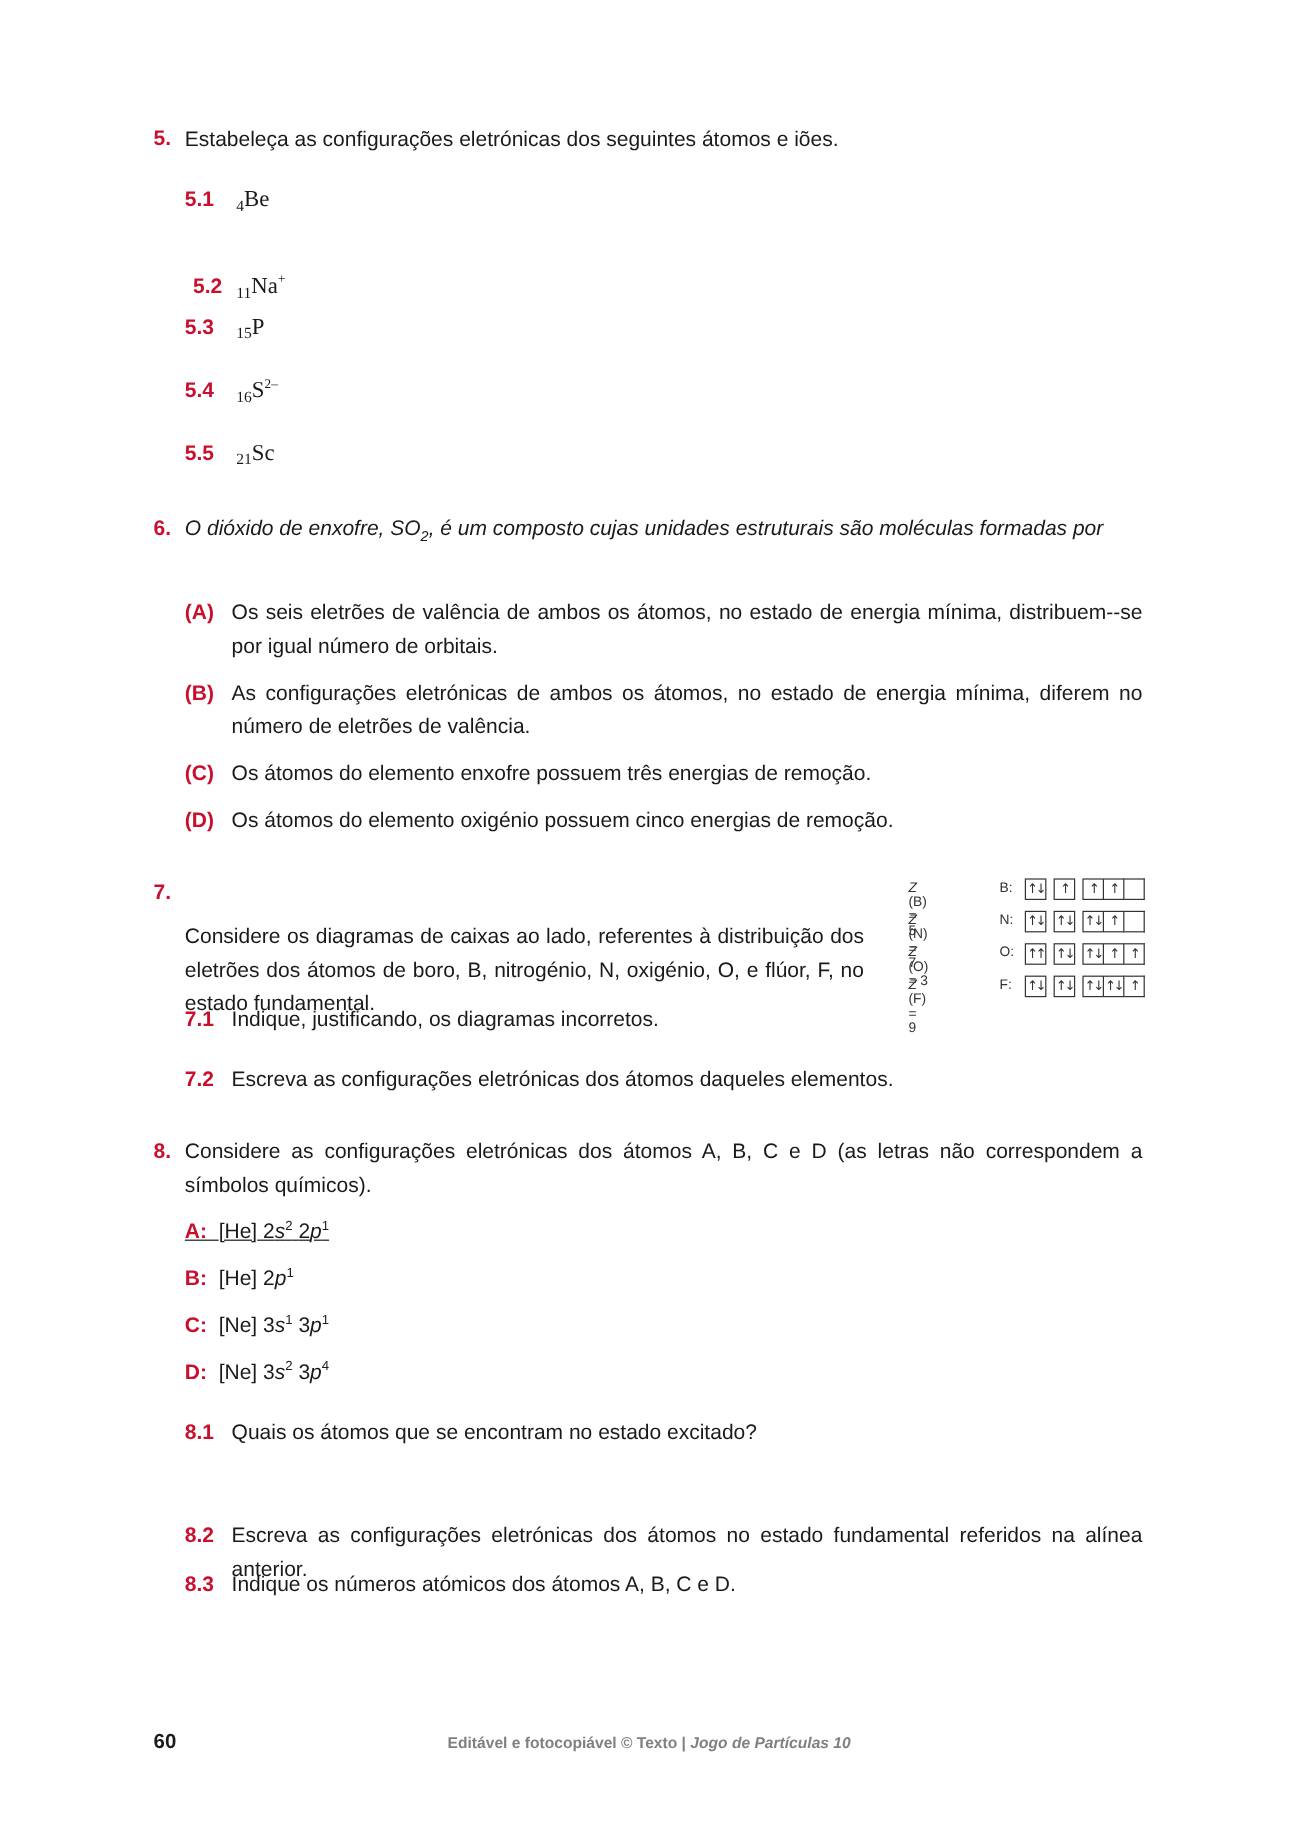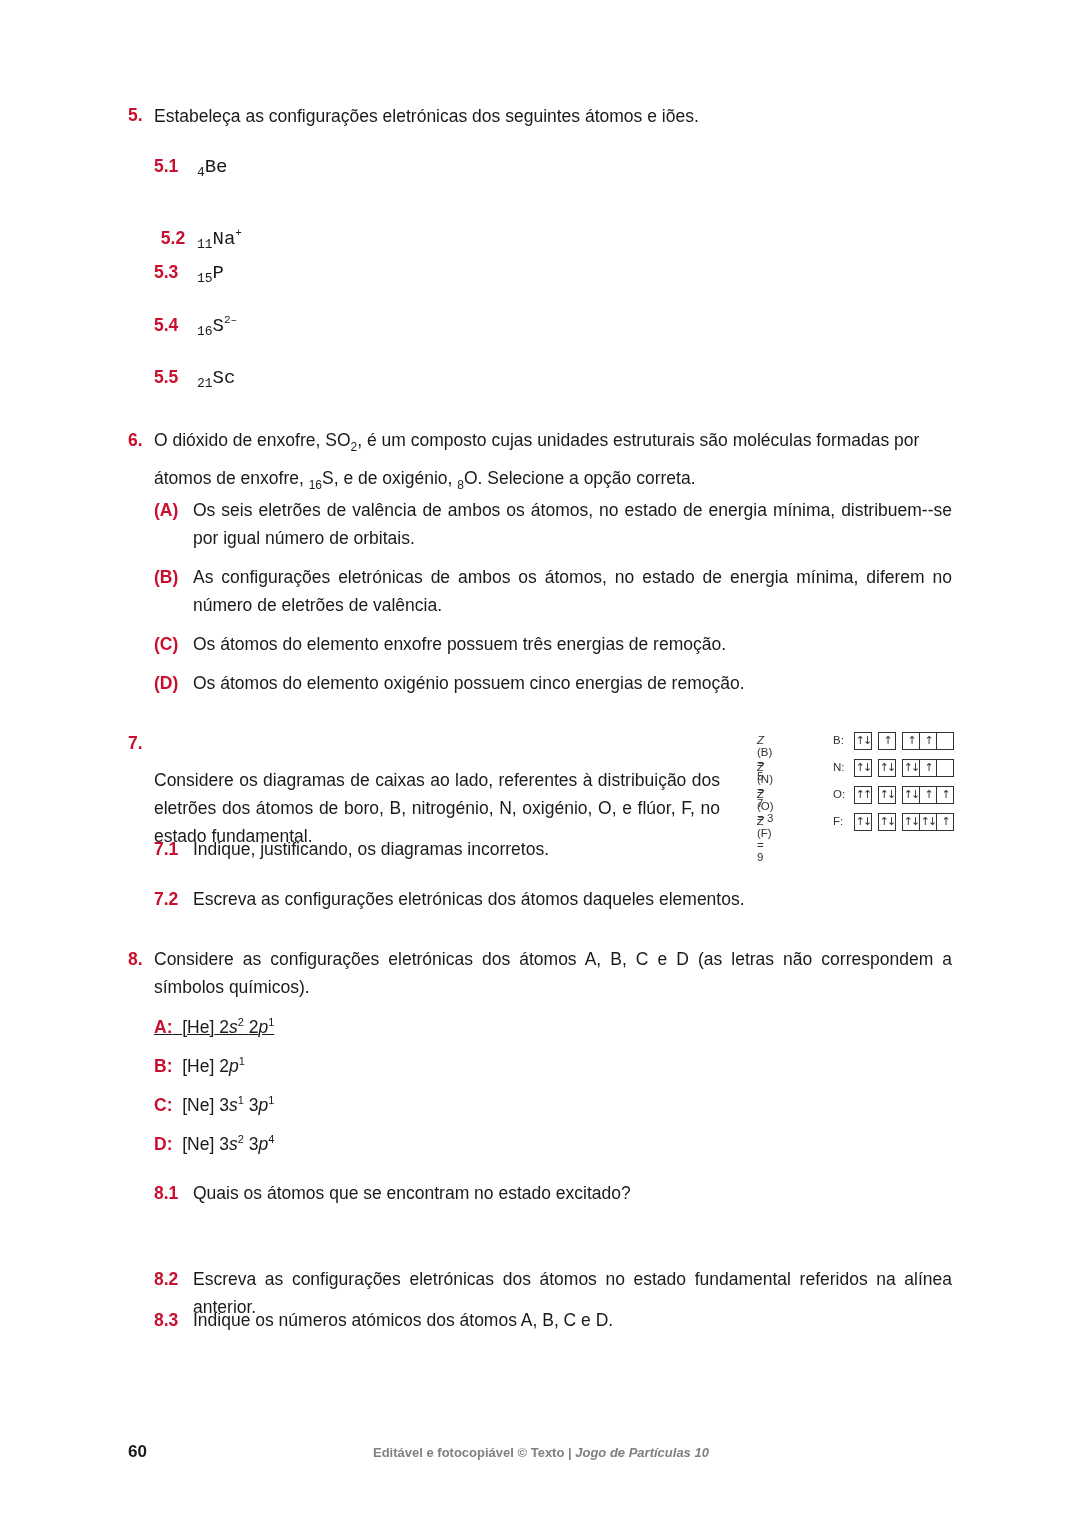"4Be" .serif { font-family: Liberation Mono, monospace -> Liberation Serif, serif }
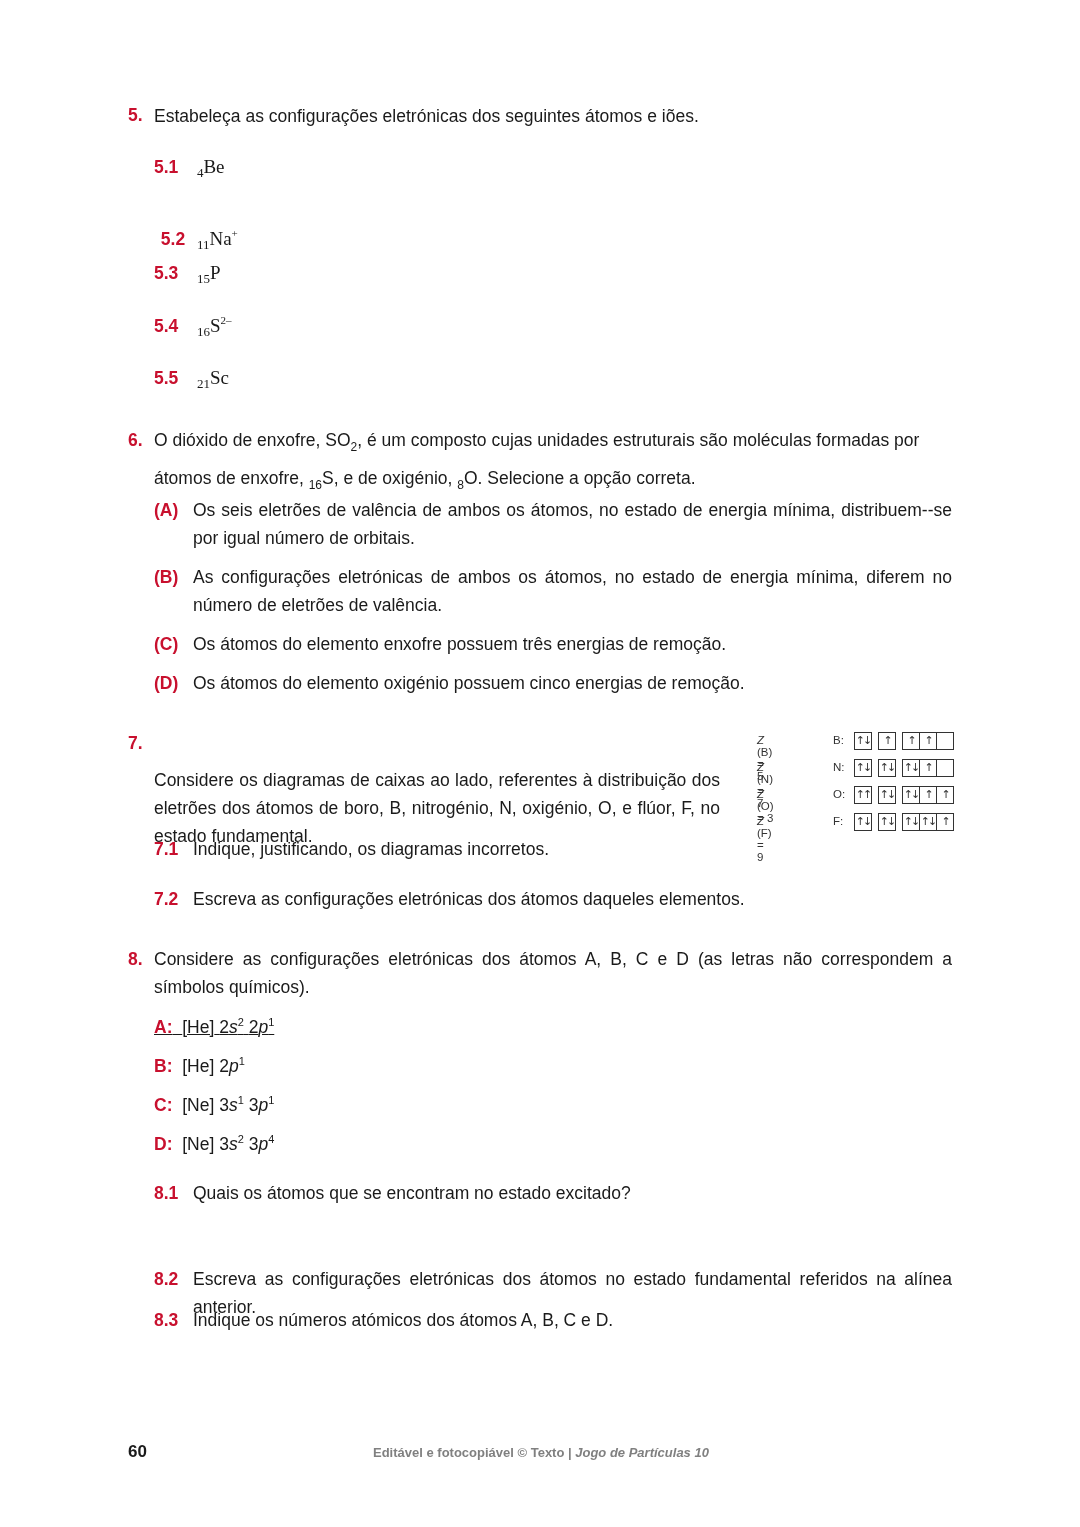"O dióxido de enxofre, SO2," div.q-text { font-style: none -> italic }
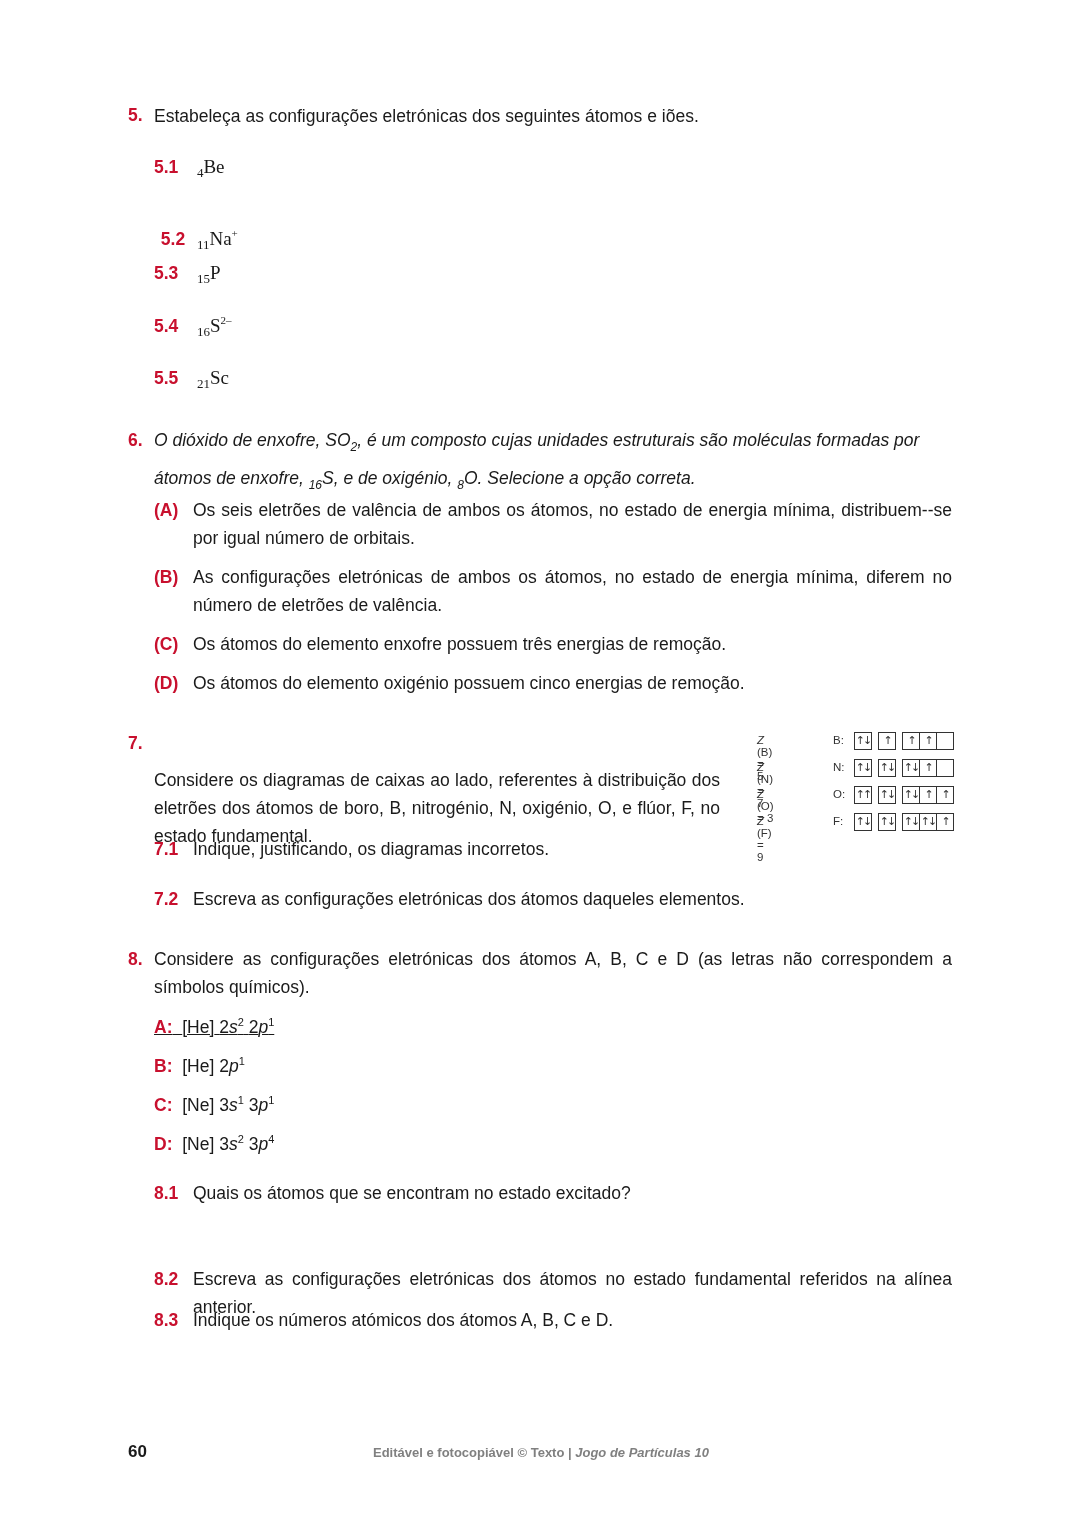"átomos de enxofre, 16S, e" div { html: <div><span>átomos de enxofre, </span><sub>16</sub><span>S</span><span>, e de oxigénio, </span><sub>8</sub><span>O</span><span>. Selecione a opção correta.</span></div> -> none }
